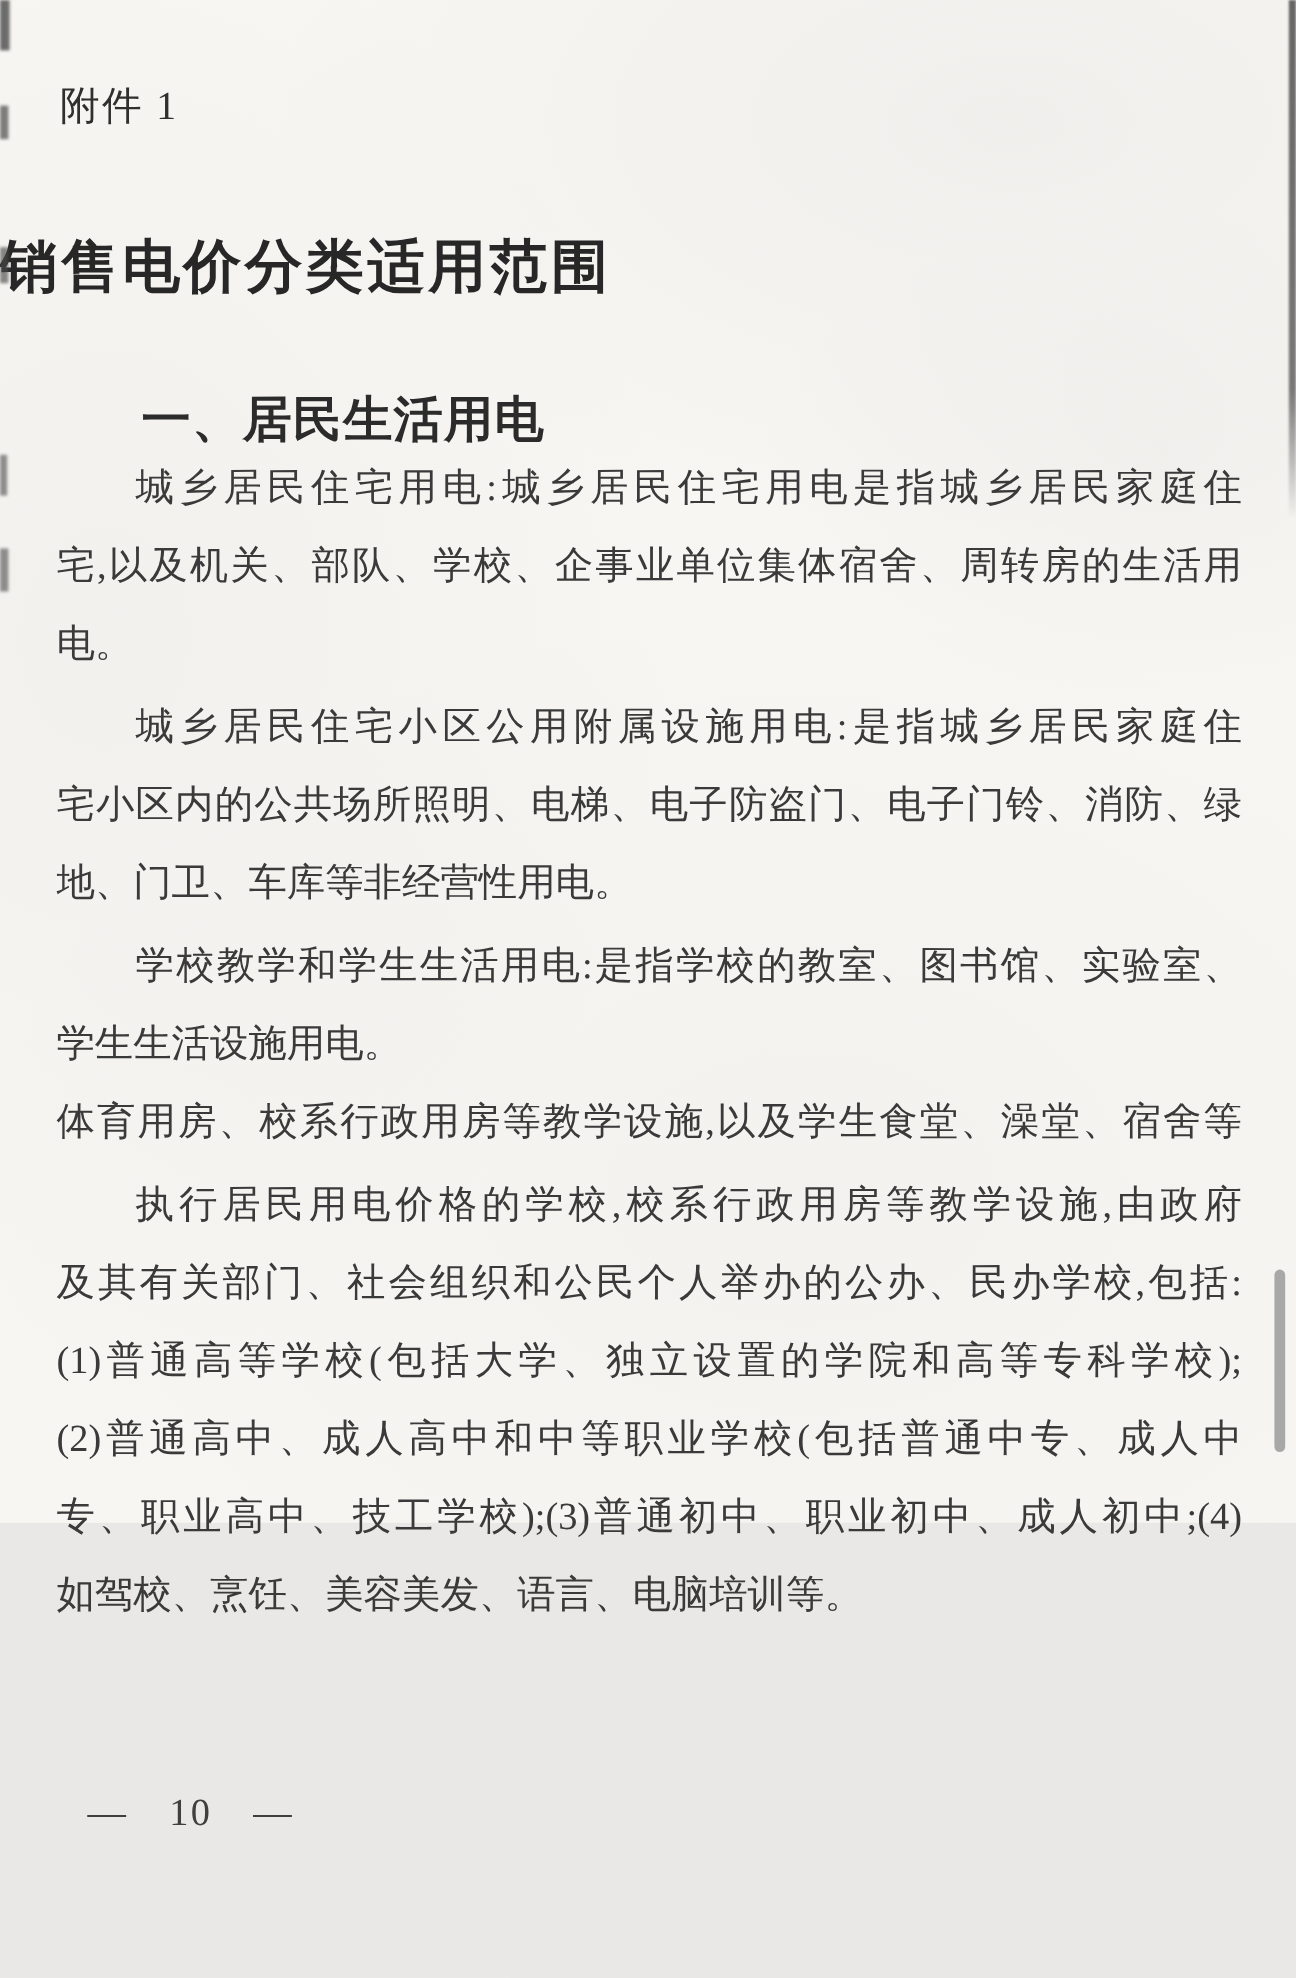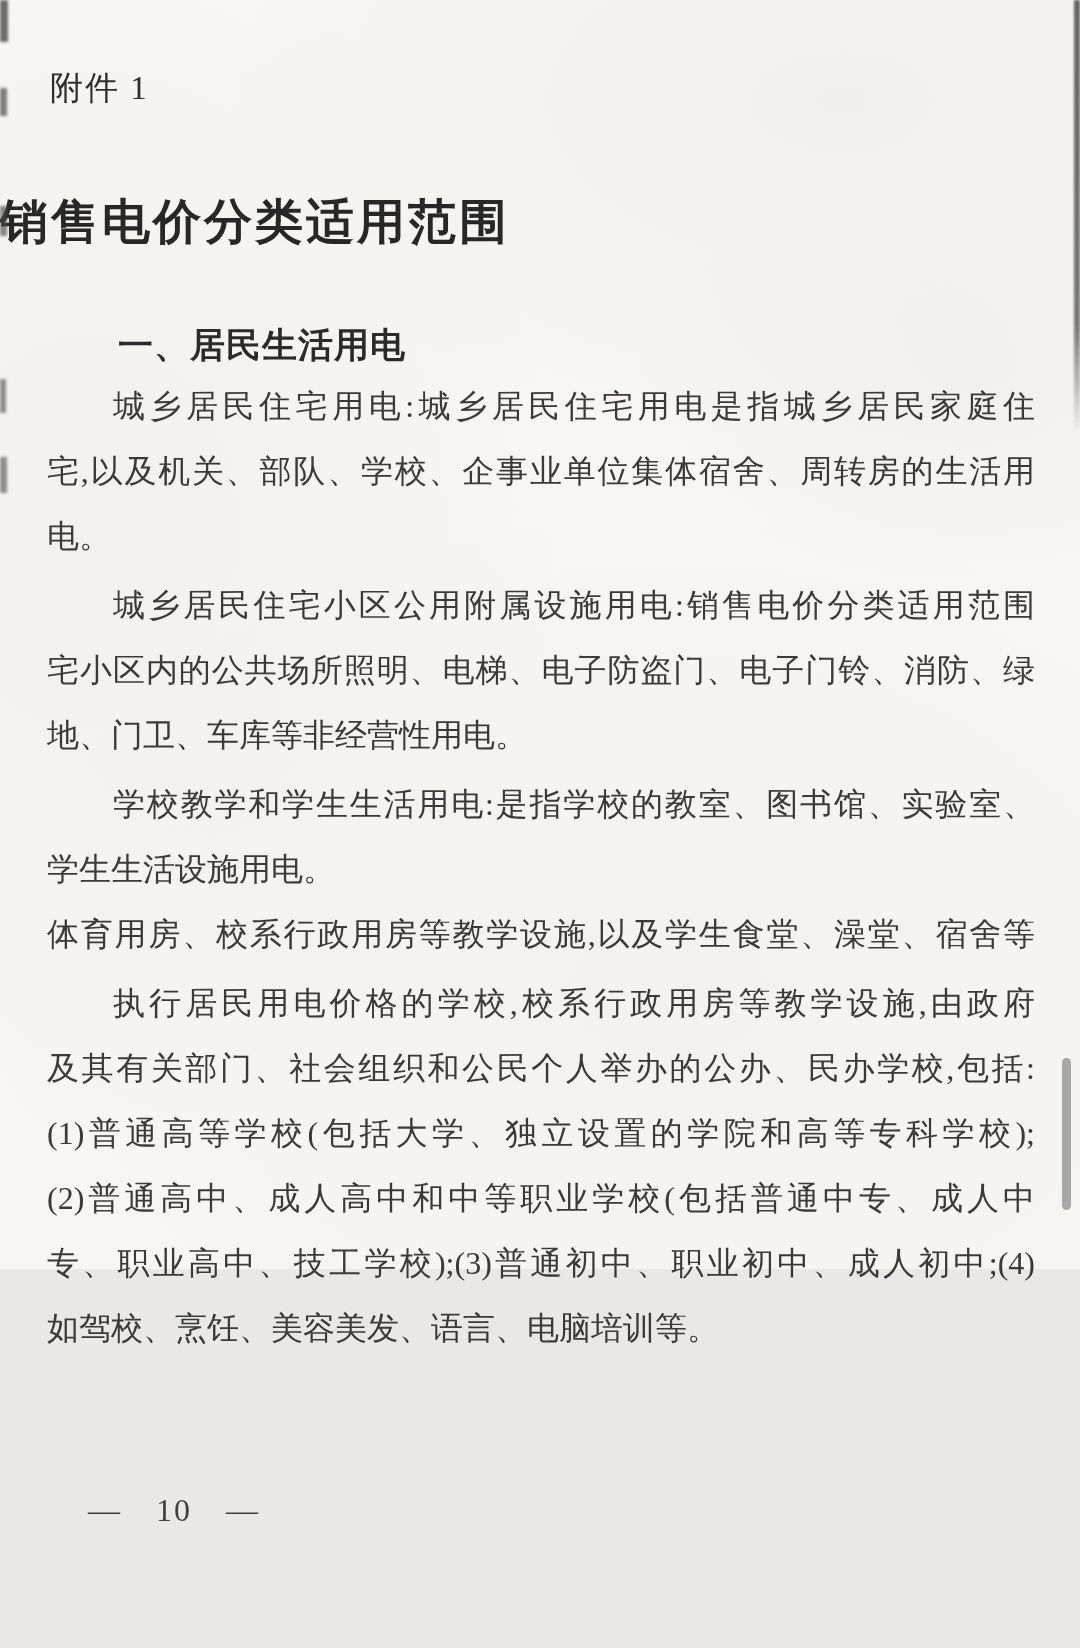"一、居民生活用电" .section-heading { font-size: 35px -> 41px }
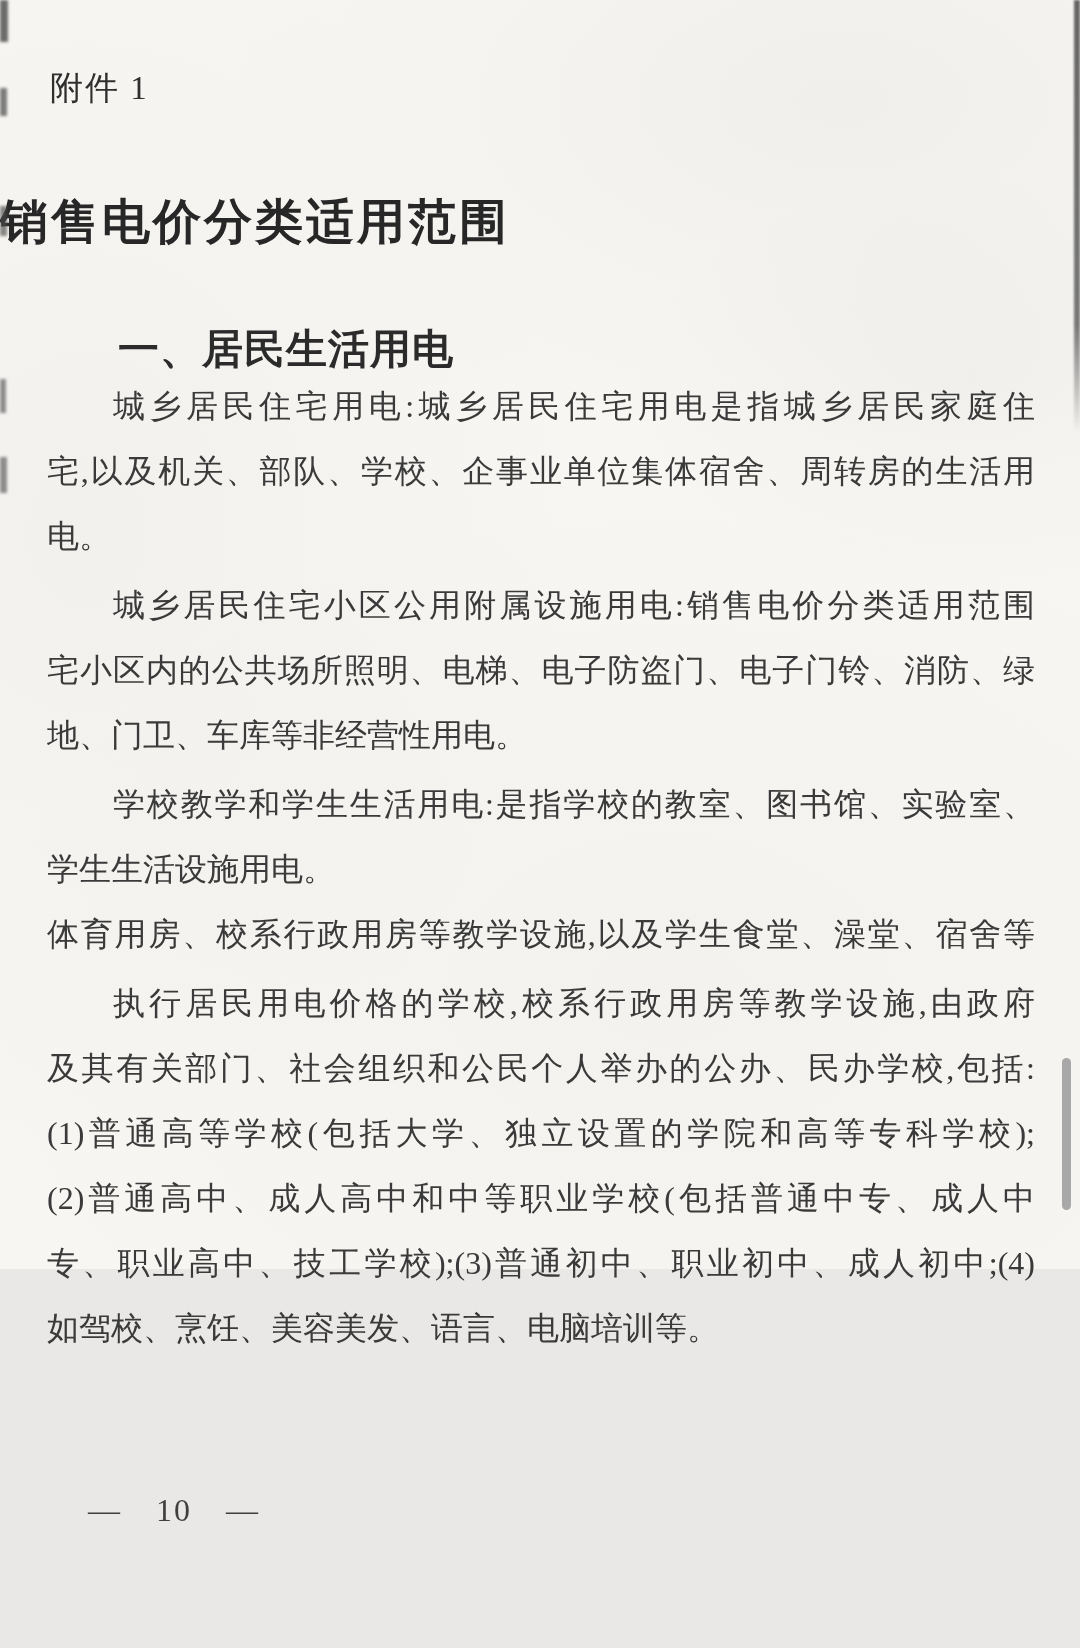"城乡居民住宅小区公用附属设施用电:销售电价分类适用范围" div.line { text: :销售电价分类适用范围 -> :是指城乡居民家庭住 }
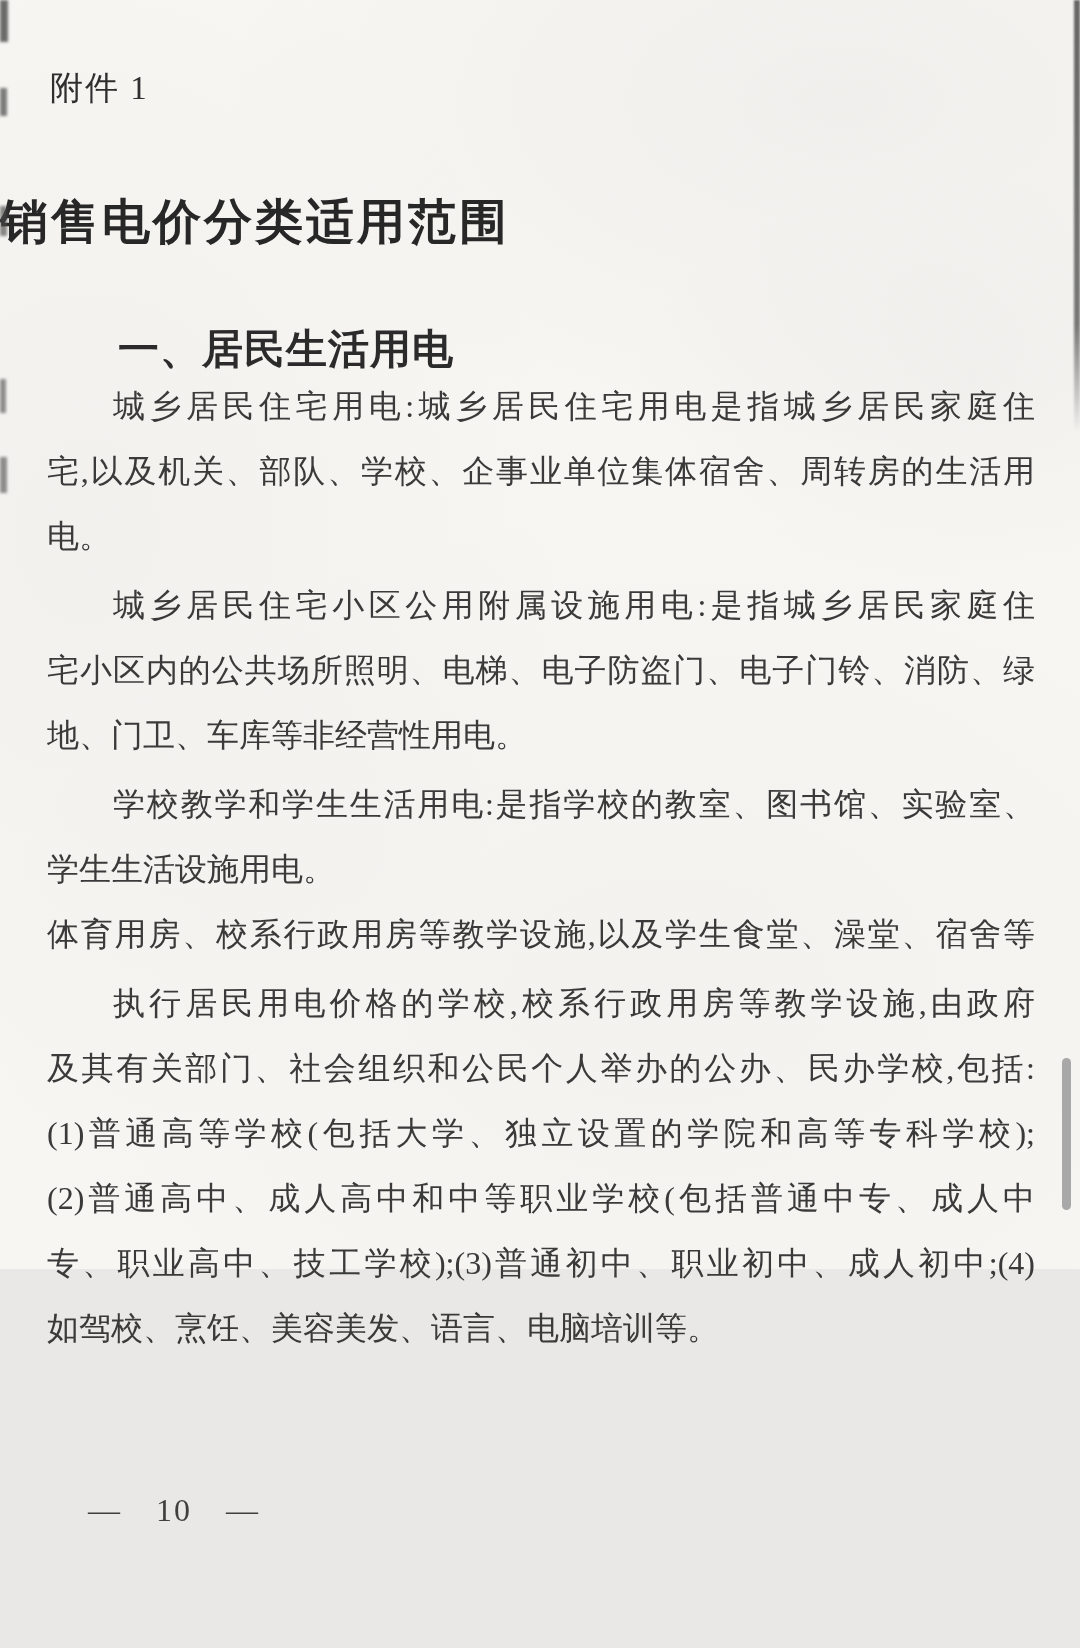"— 10 —" .page-number { left: 88px -> 73px }
